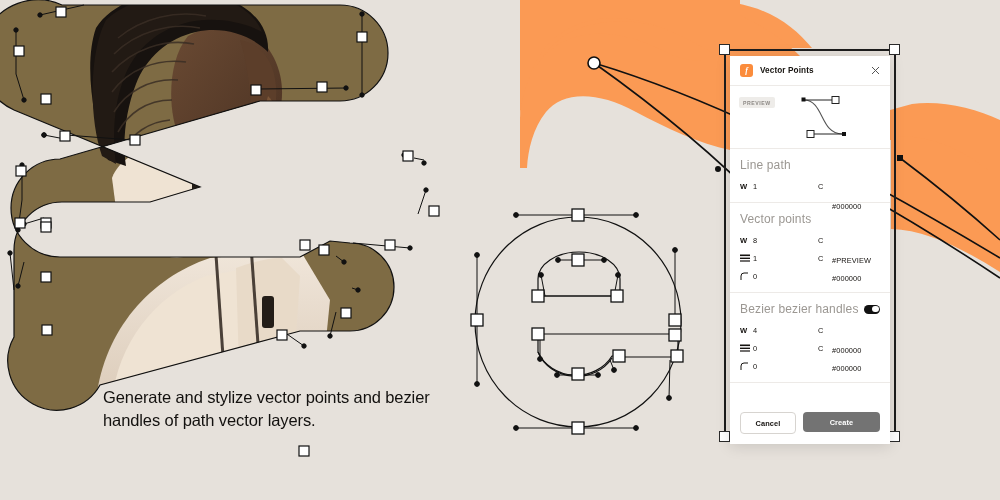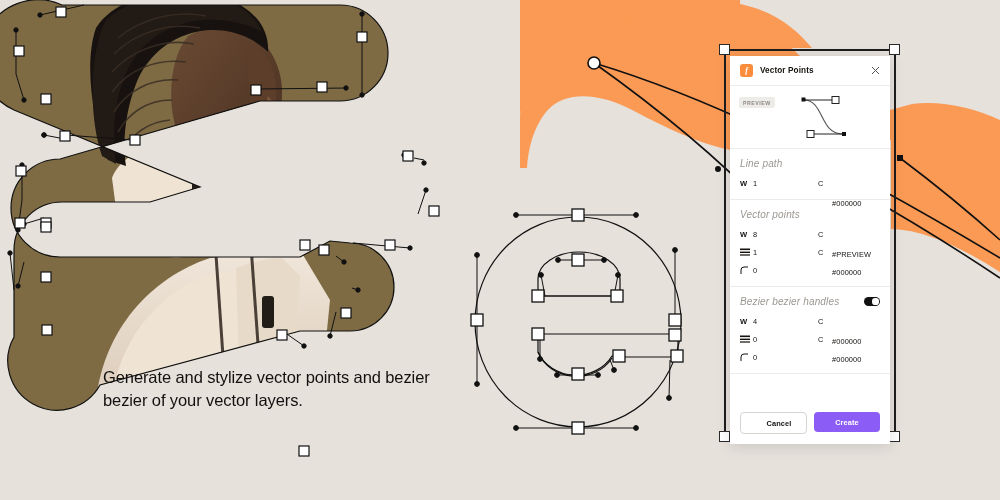"Line path" .sec-label { font-size: 10px -> 12px; font-style: italic -> none }
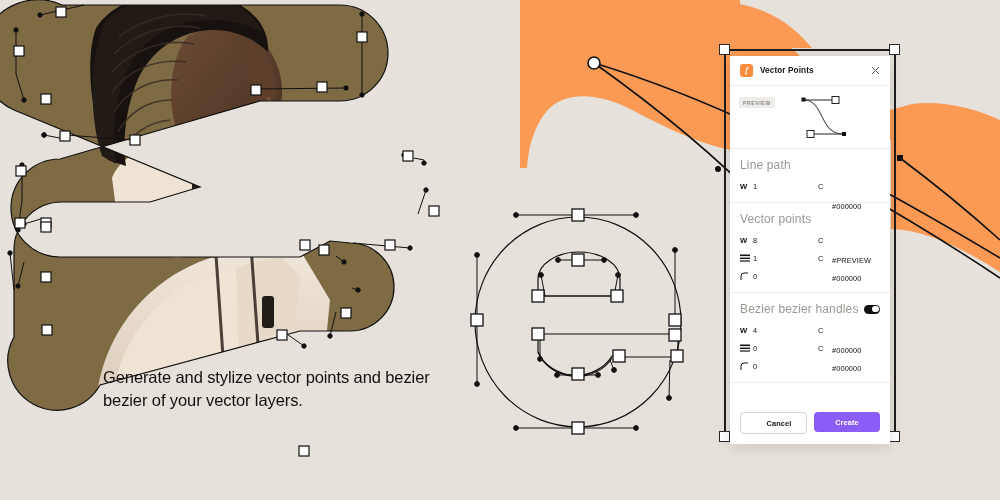"Generate and stylize vector points" #caption { top: 366px -> 386px }
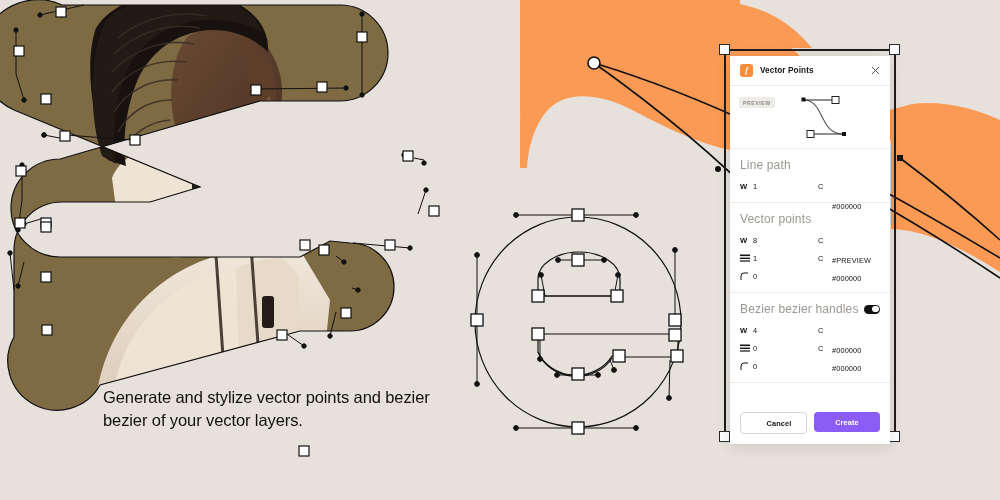"bezier of your vector layers." span { text: bezier of your -> handles of path }
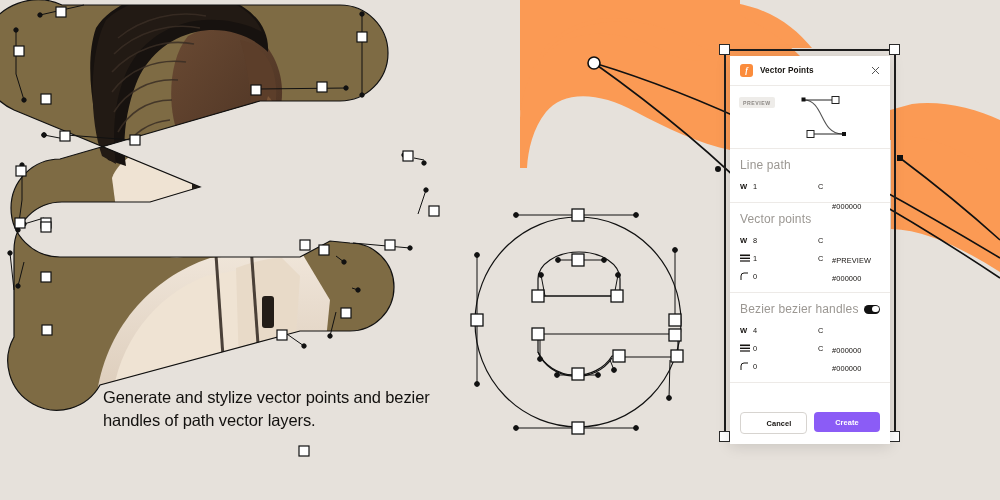"Cancel" .btn-cancel { padding-left: 11px -> none }
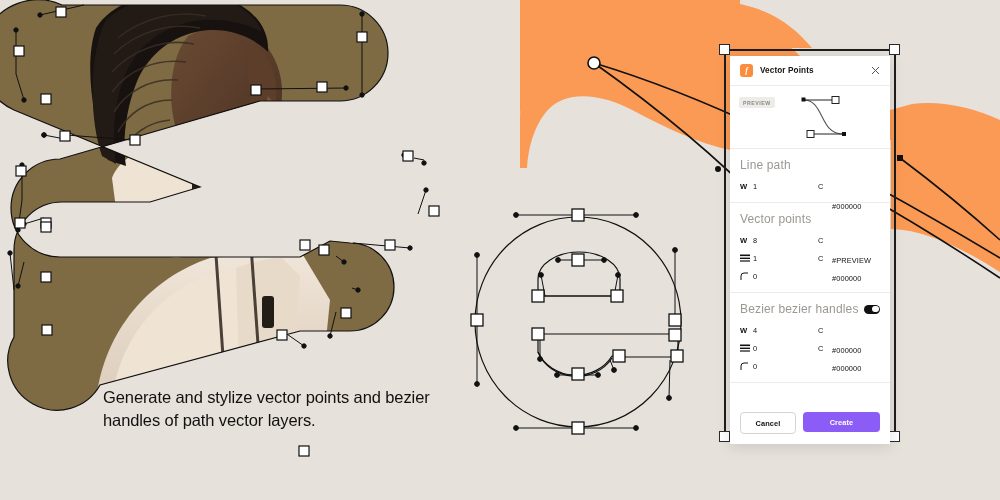"Create" .btn-create { background: #8b5cf6 -> #737373 }
